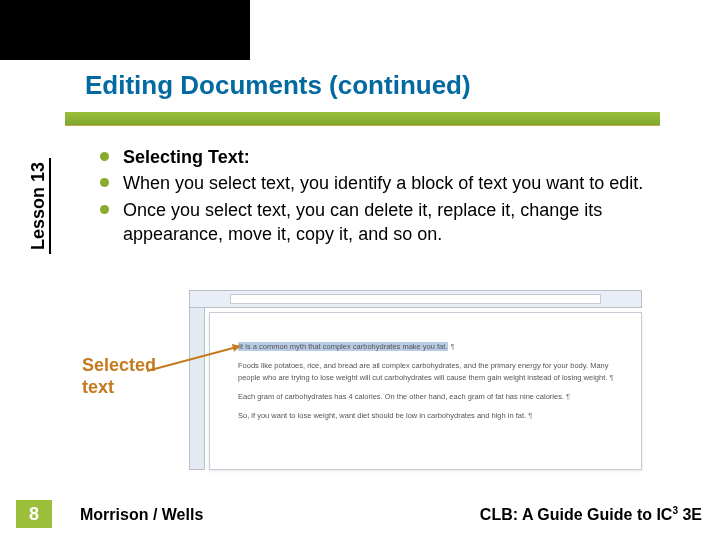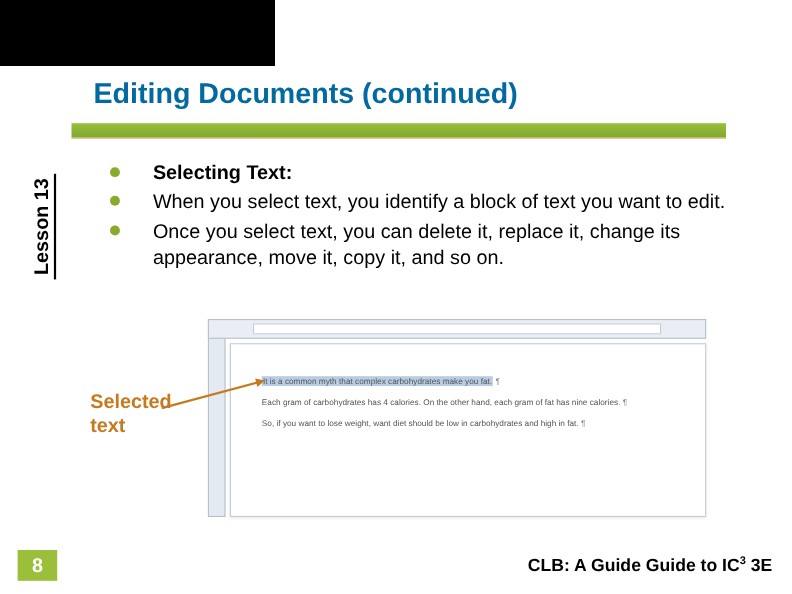"Selecting Text:" .bullet-row { gap: 16px -> none }
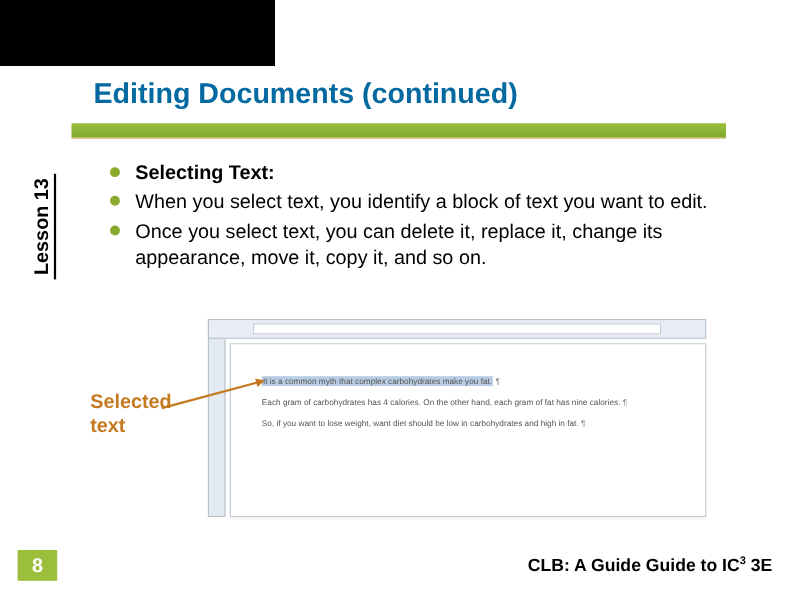"Foods like potatoes, rice, and" p.pilcrow { html: none -> <p>Foods like potatoes, rice, and bread are all complex carbohydrates, and the primary energy for your body. Many people who are trying to lose weight will cut carbohydrates will cause them gain weight instead of losing weight.</p> }
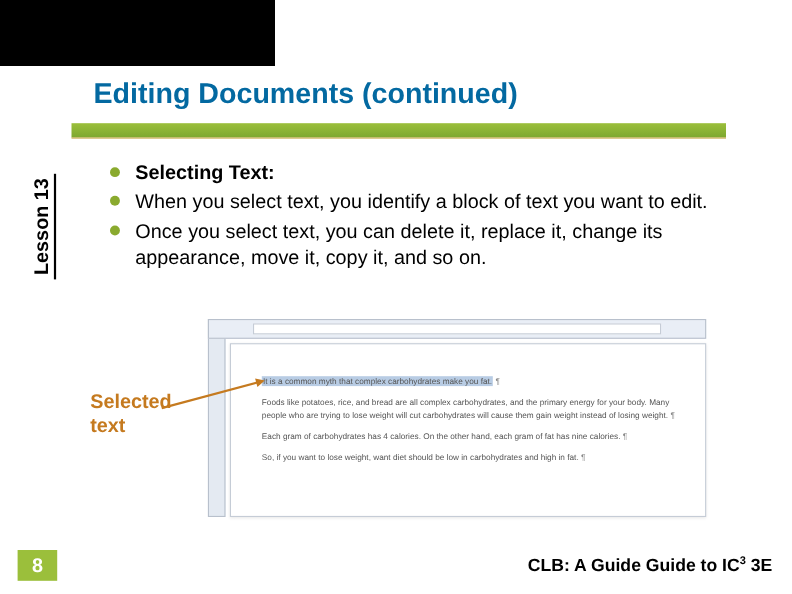"Morrison / Wells" div.footer-left { html: none -> <div>Morrison / Wells</div> }
